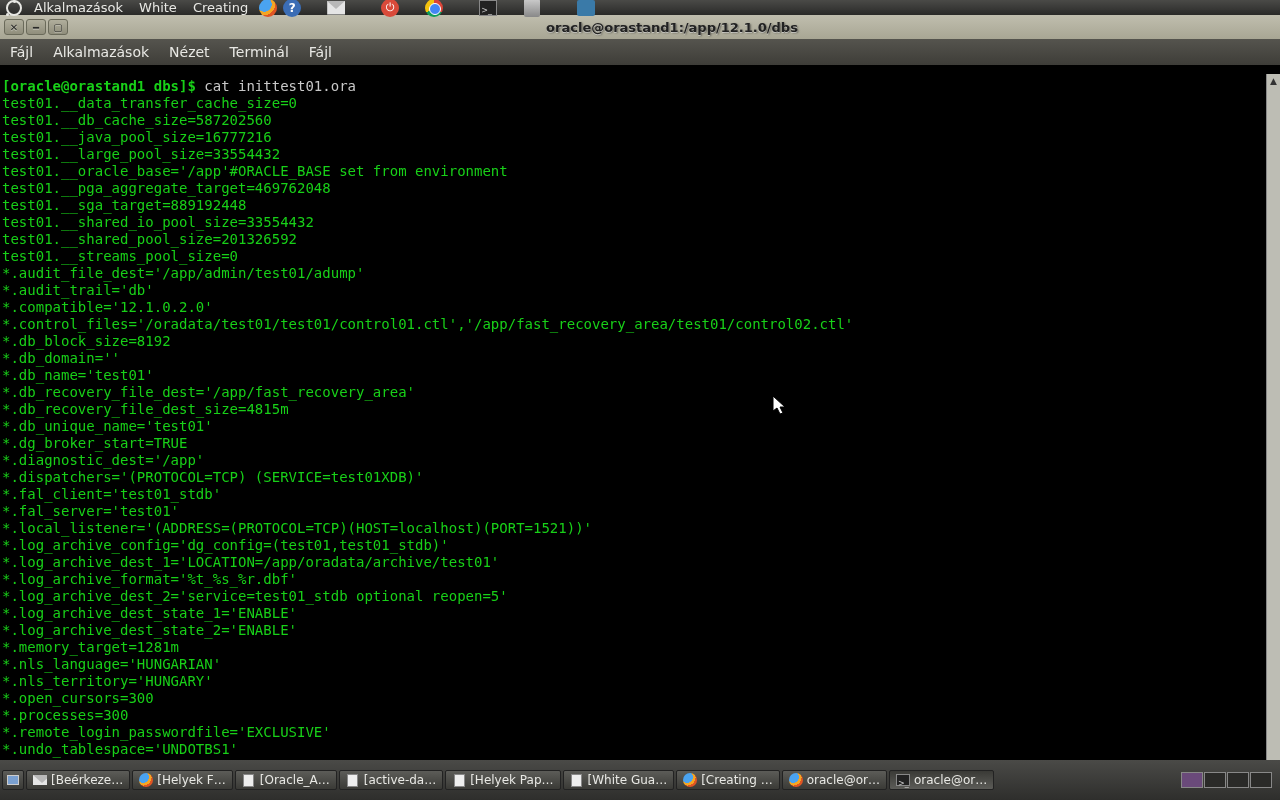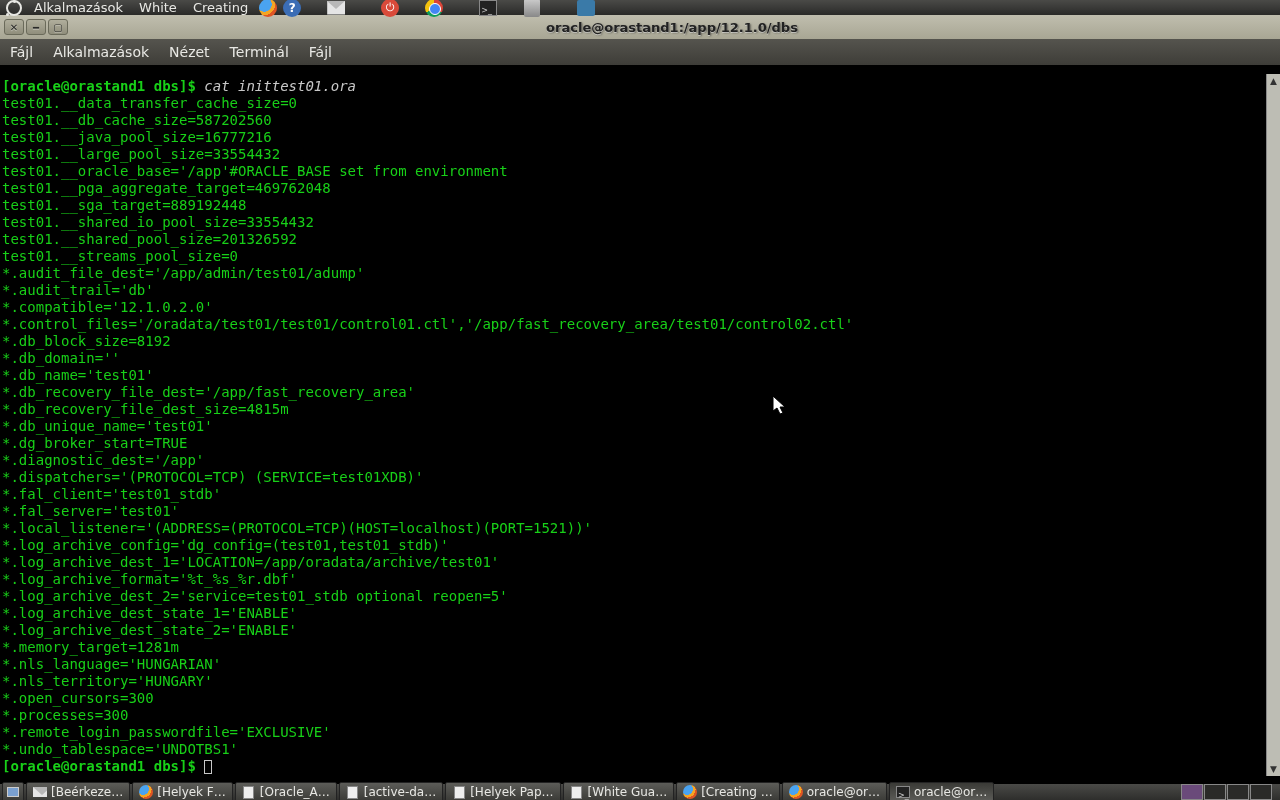"cat inittest01.ora" .term-cmd { font-style: italic -> none }
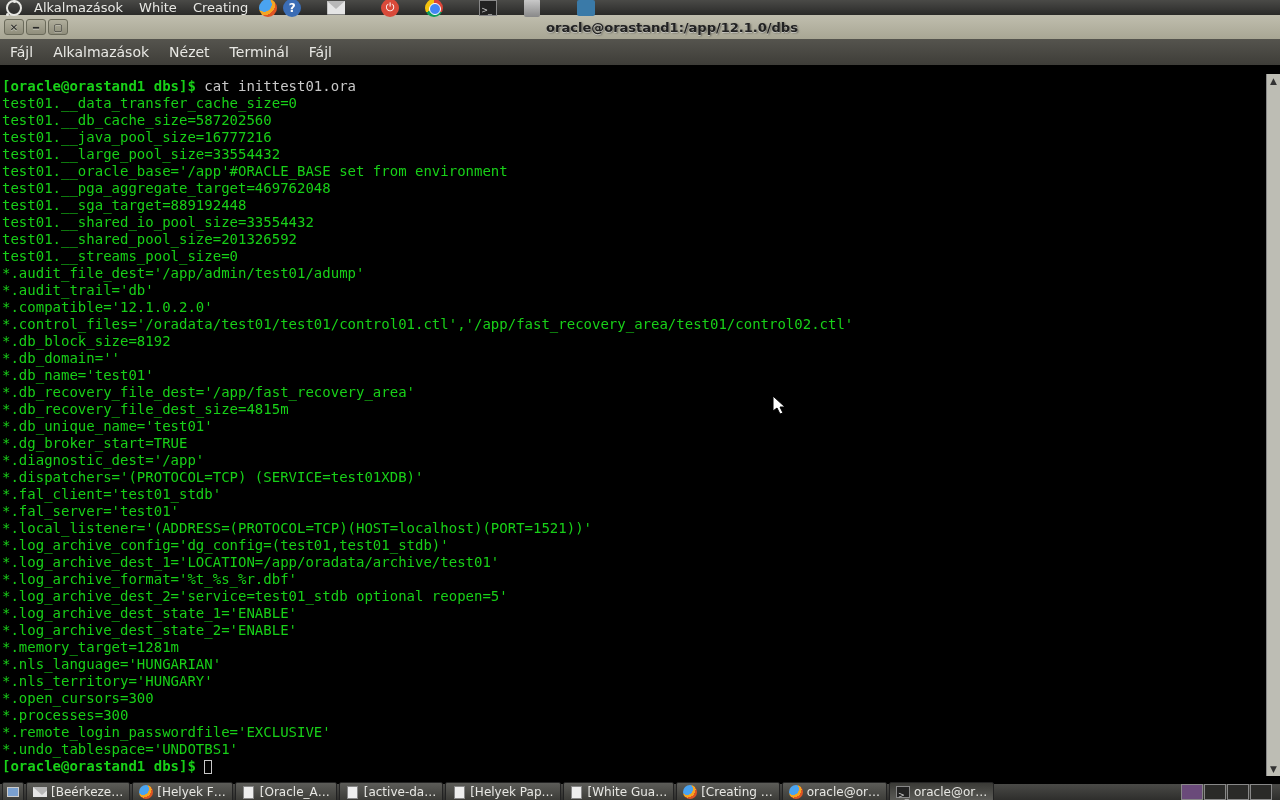"[Beérkeze…" .bottom-panel { height: 16px -> 40px }
